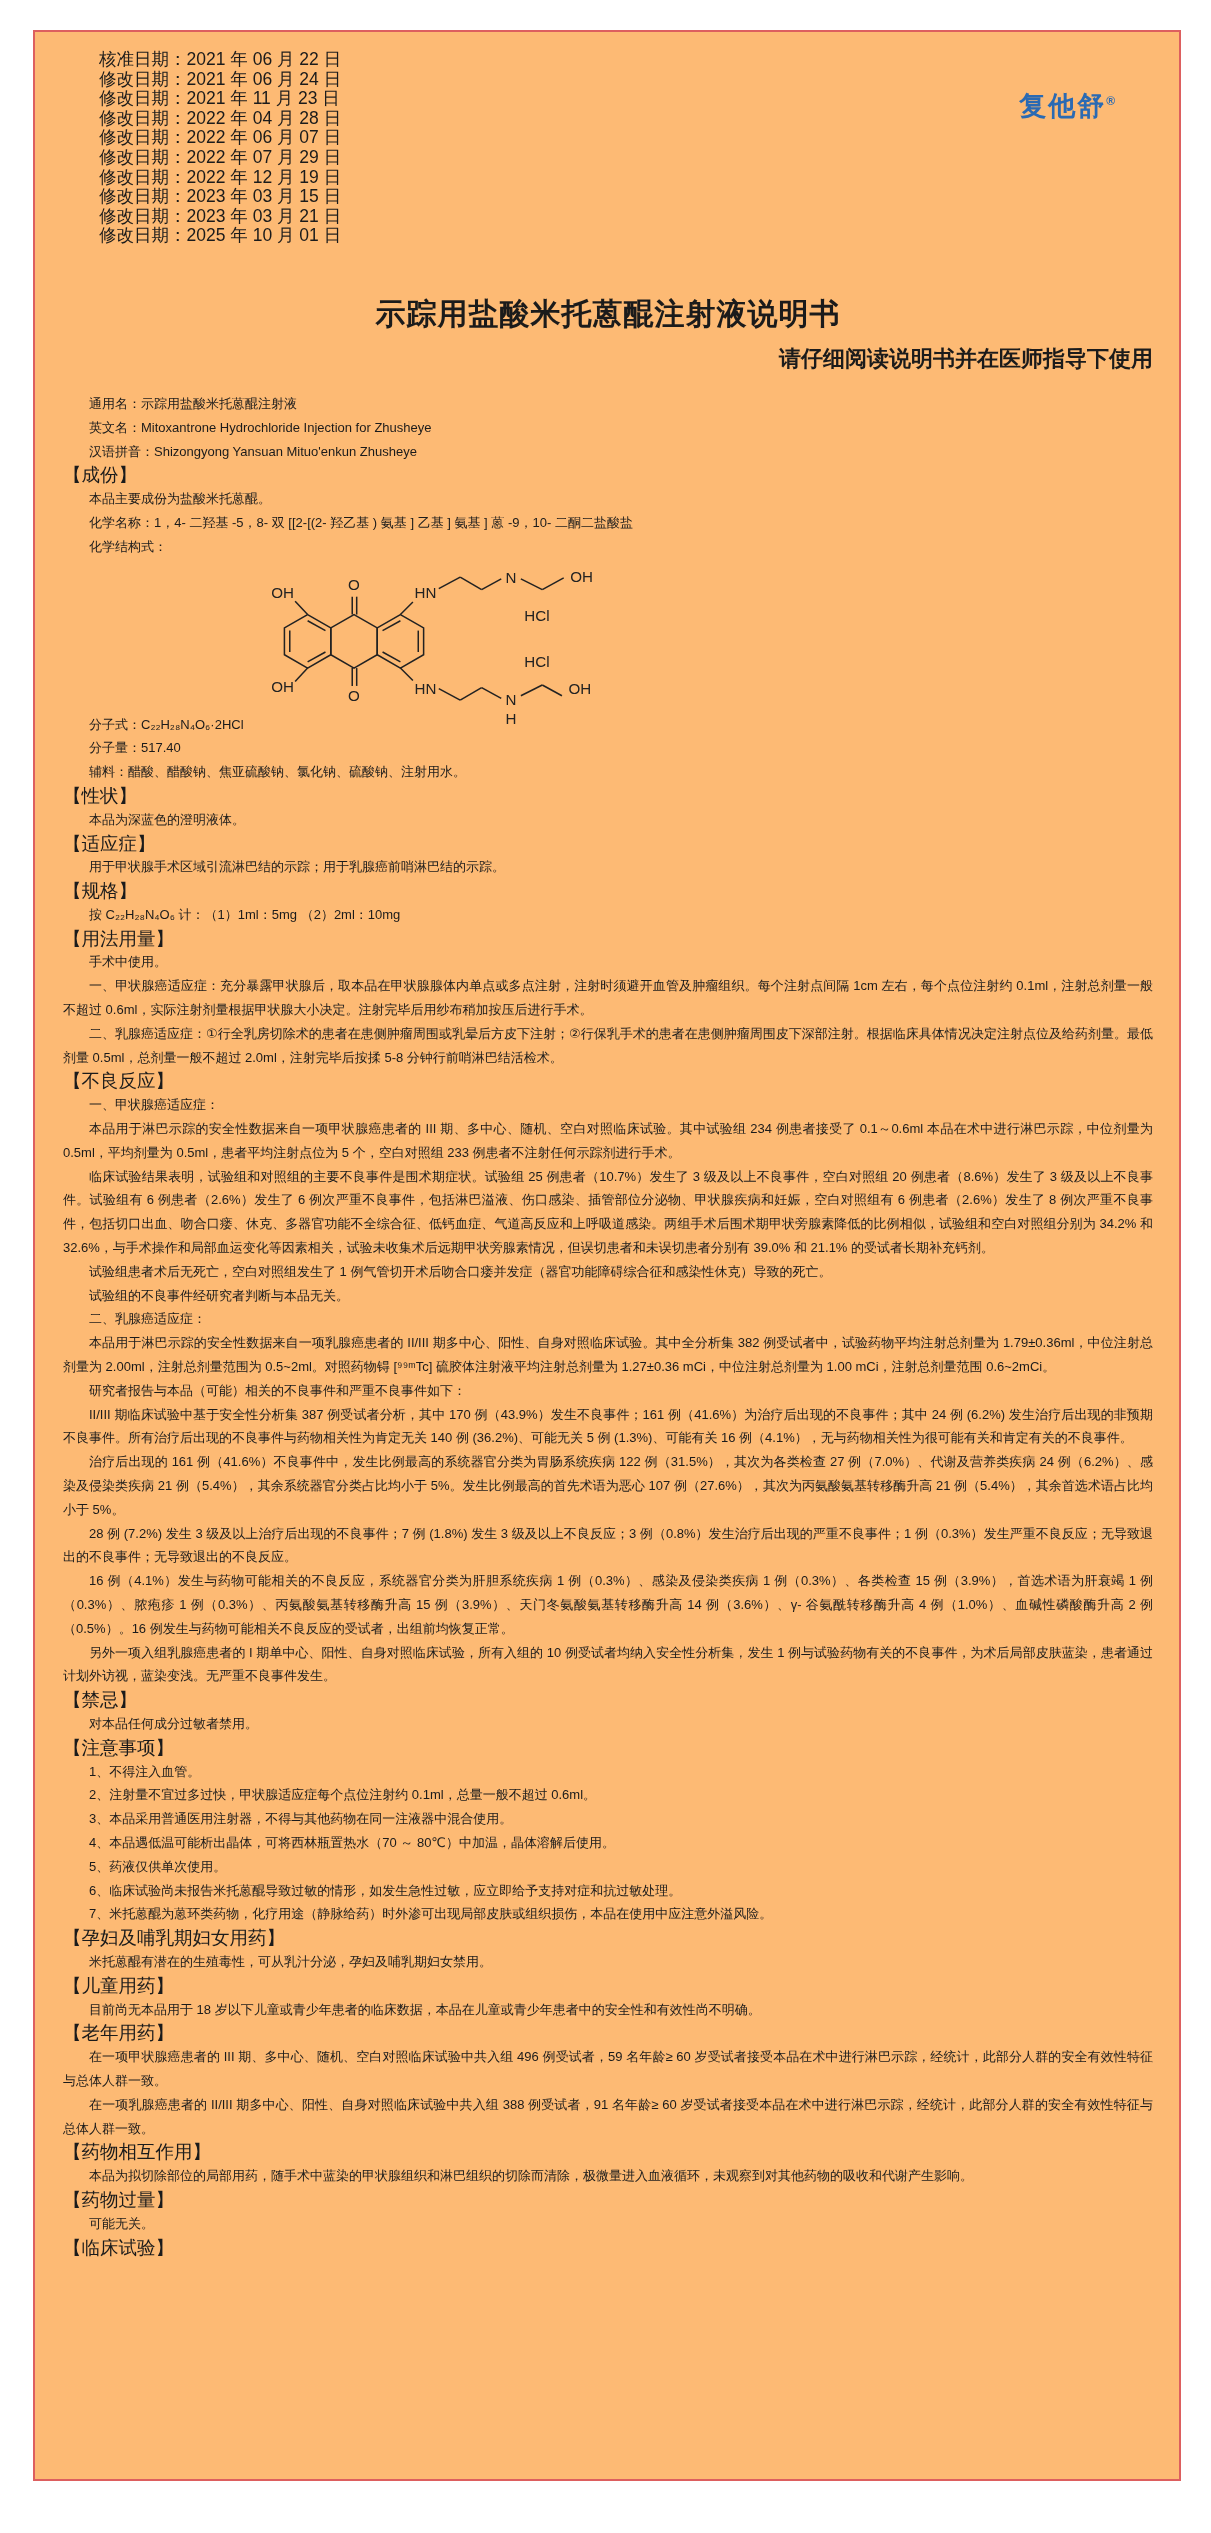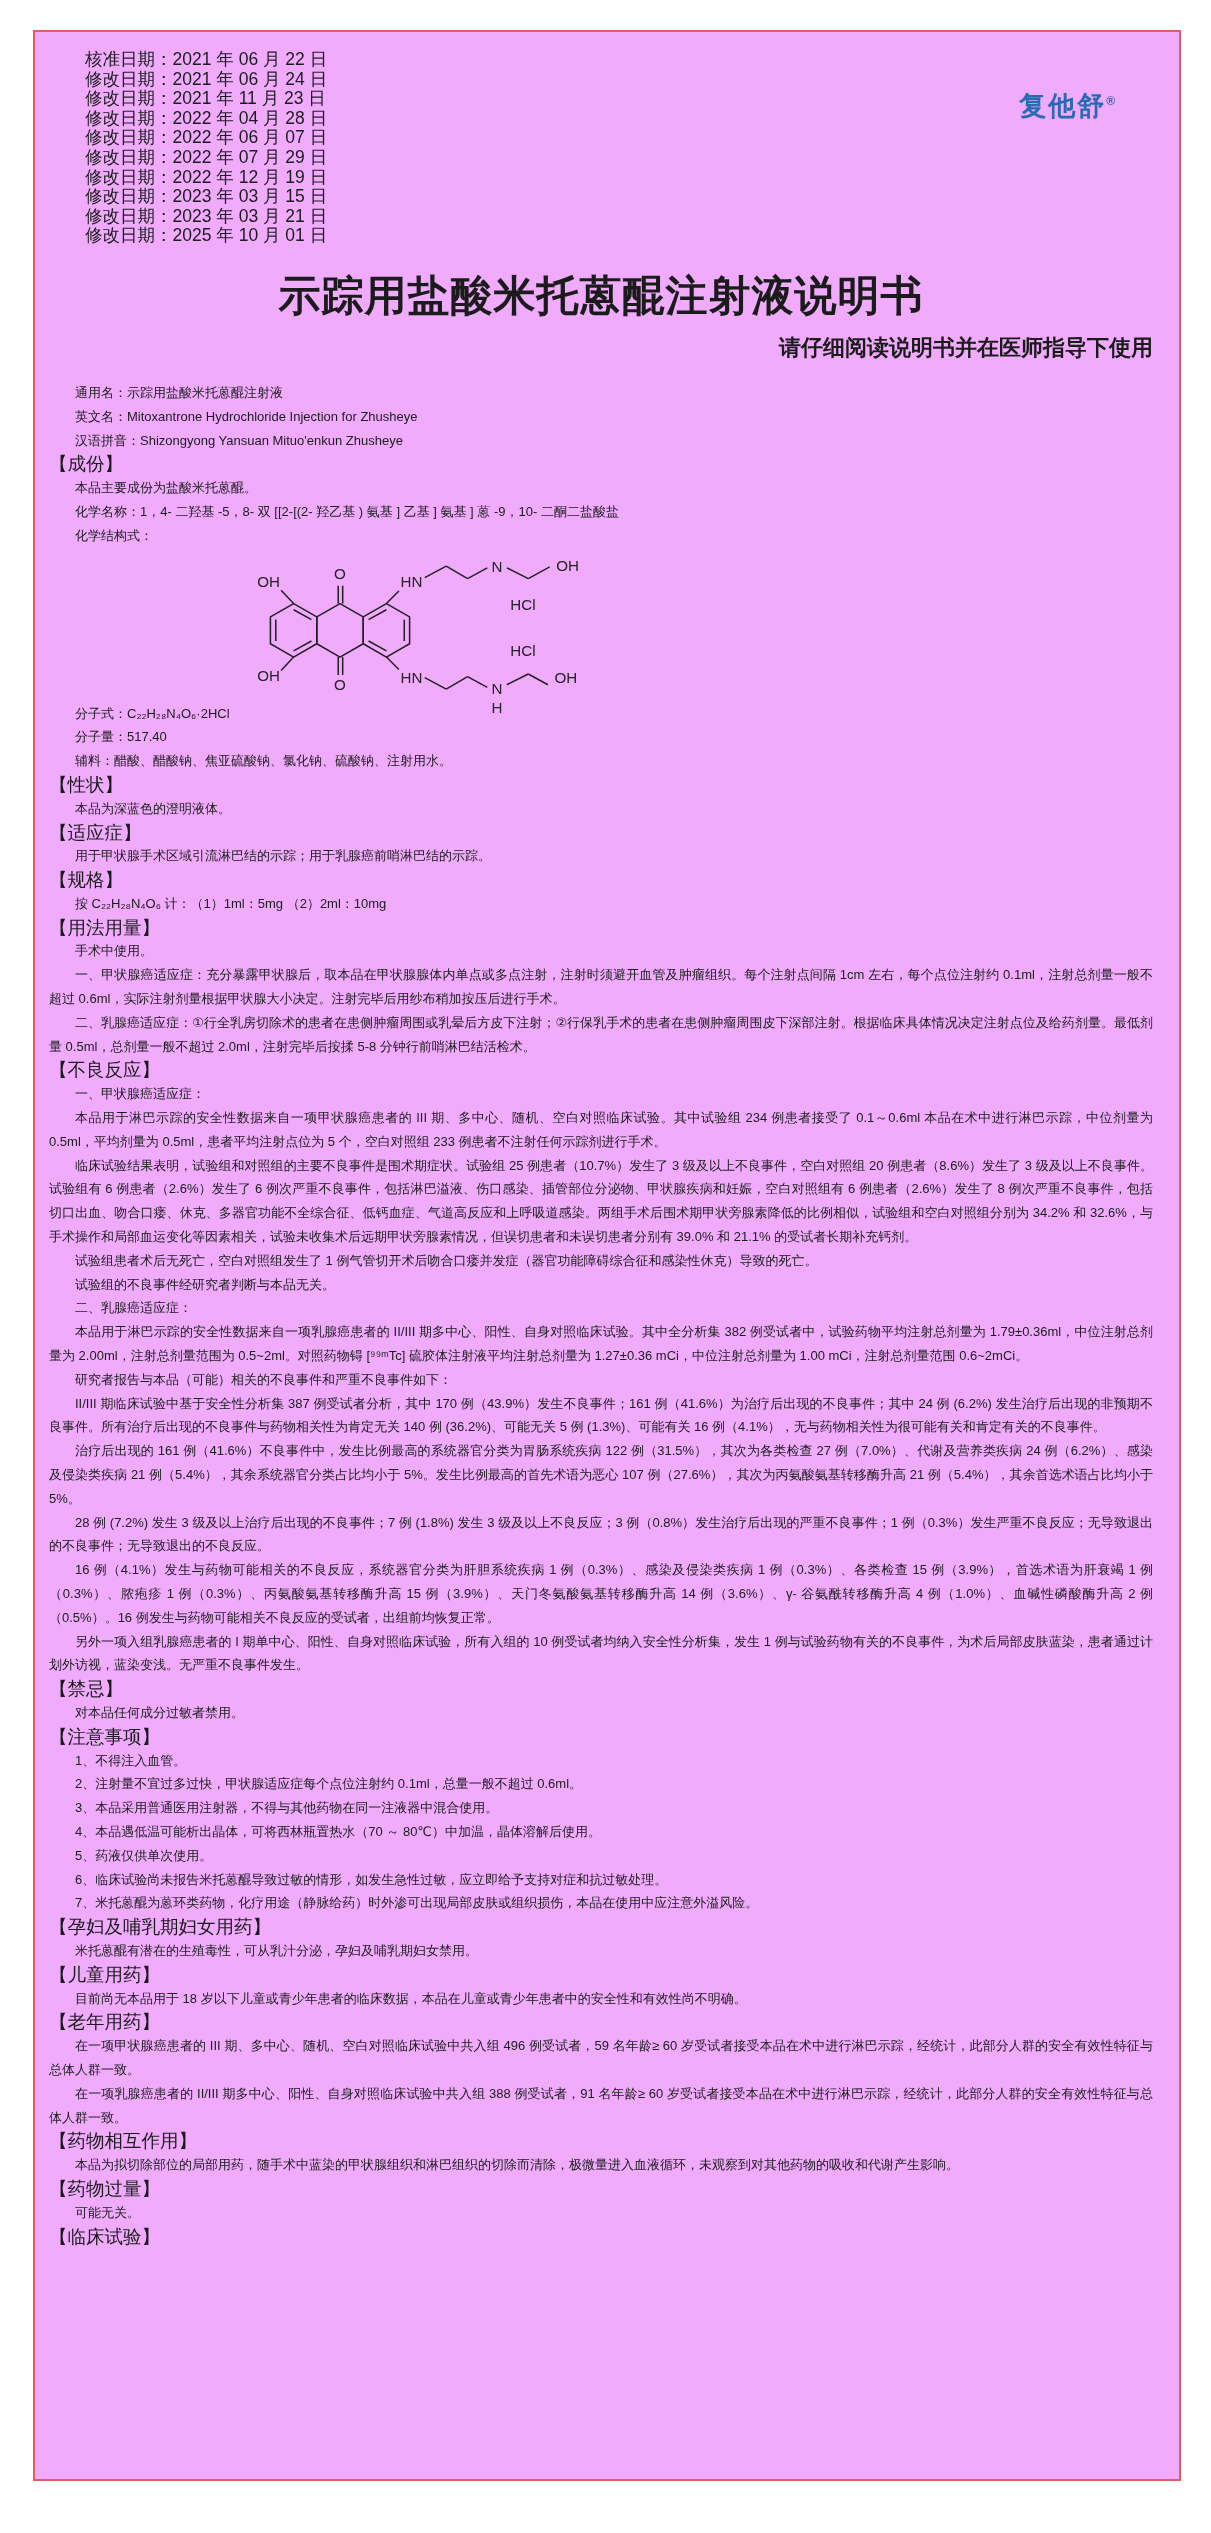"核准日期：2021 年 06 月 22" .page { background: #f0abfc -> #fdba74; padding: 18px 26px 0 14px -> 18px 26px 0 28px }
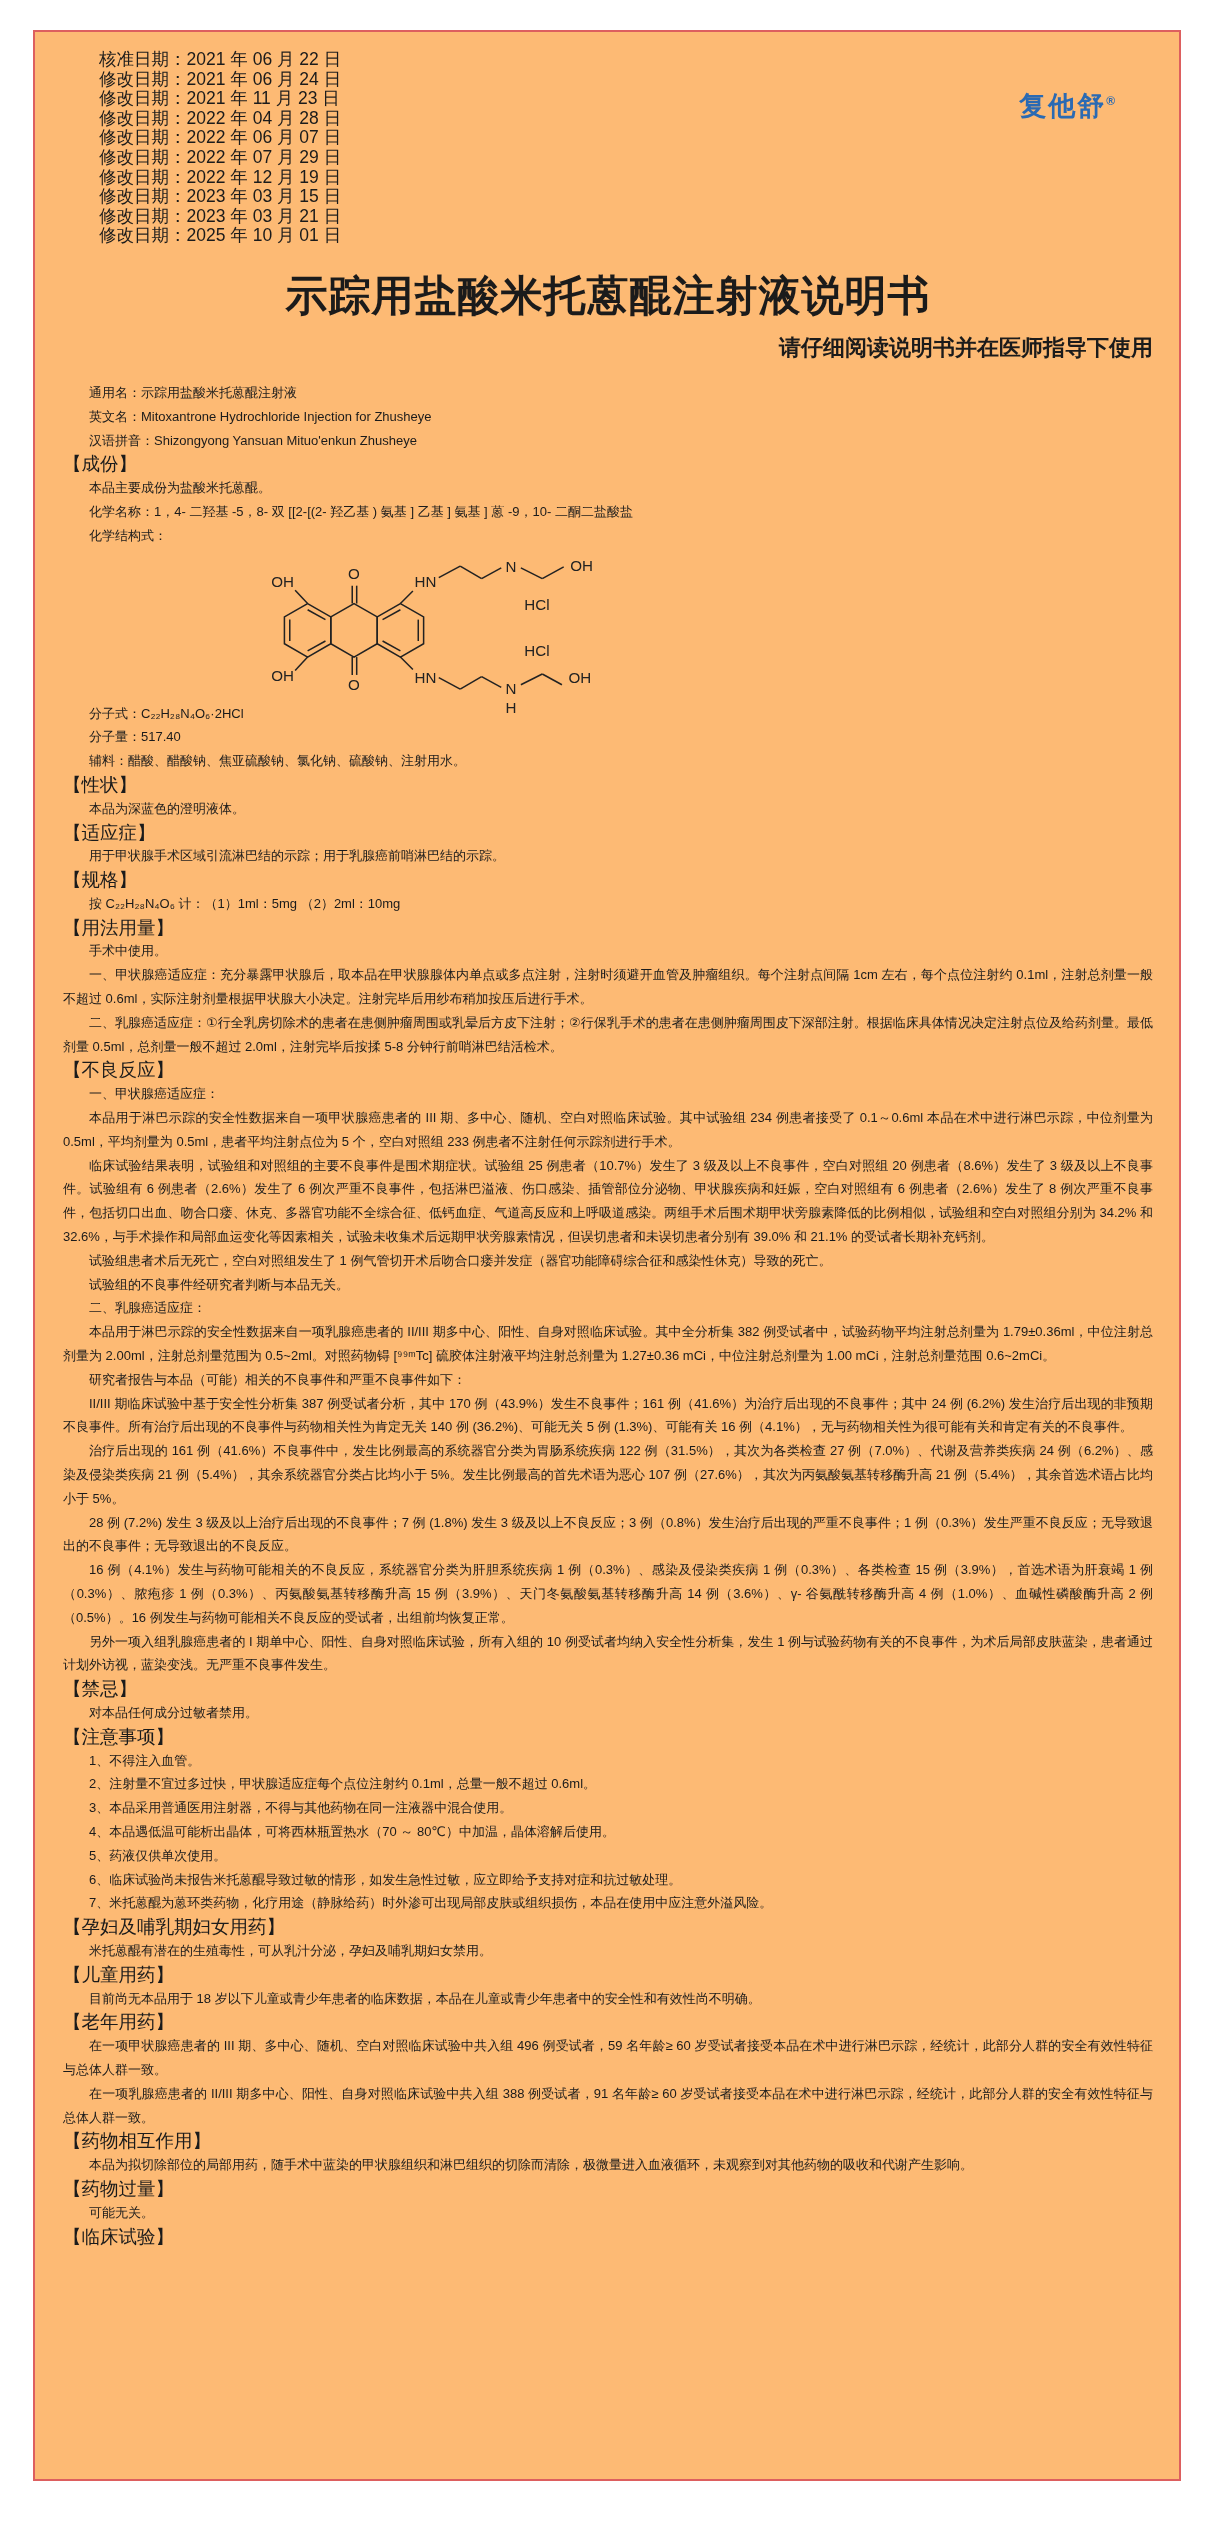"示踪用盐酸米托蒽醌注射液说明书" .doc-title { font-size: 42px -> 30px; margin-top: 22px -> 48px }
